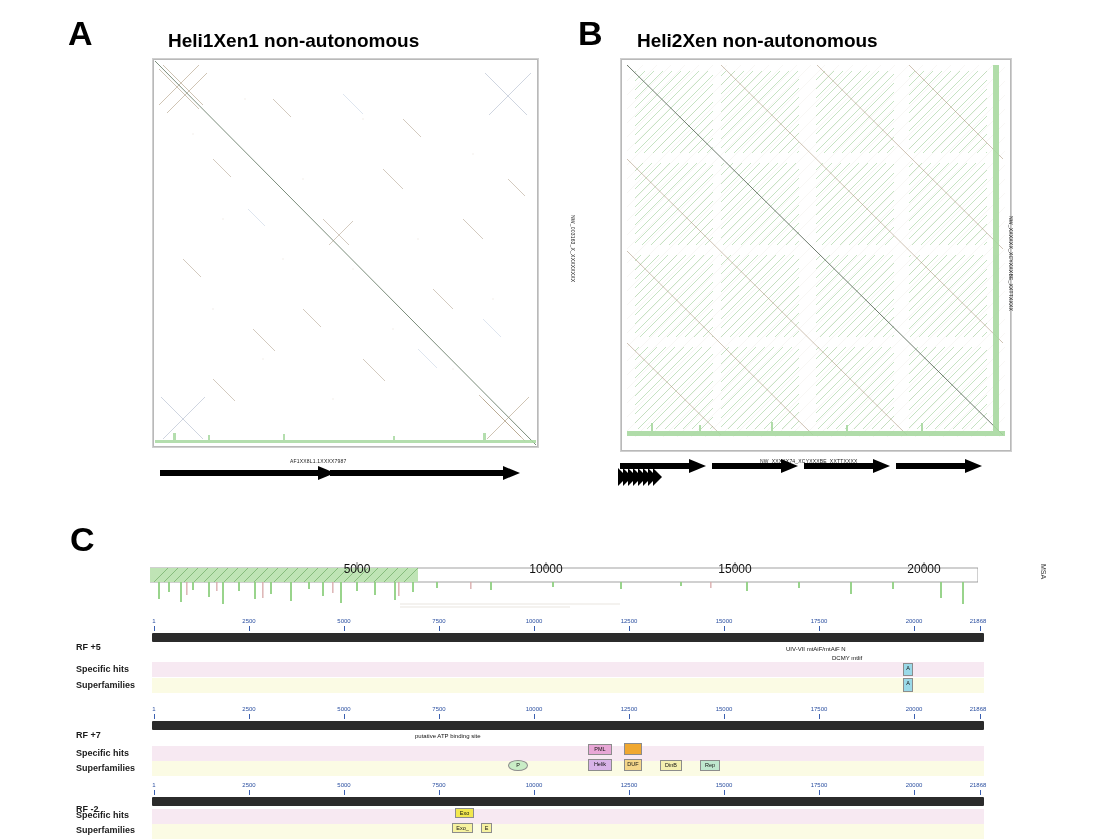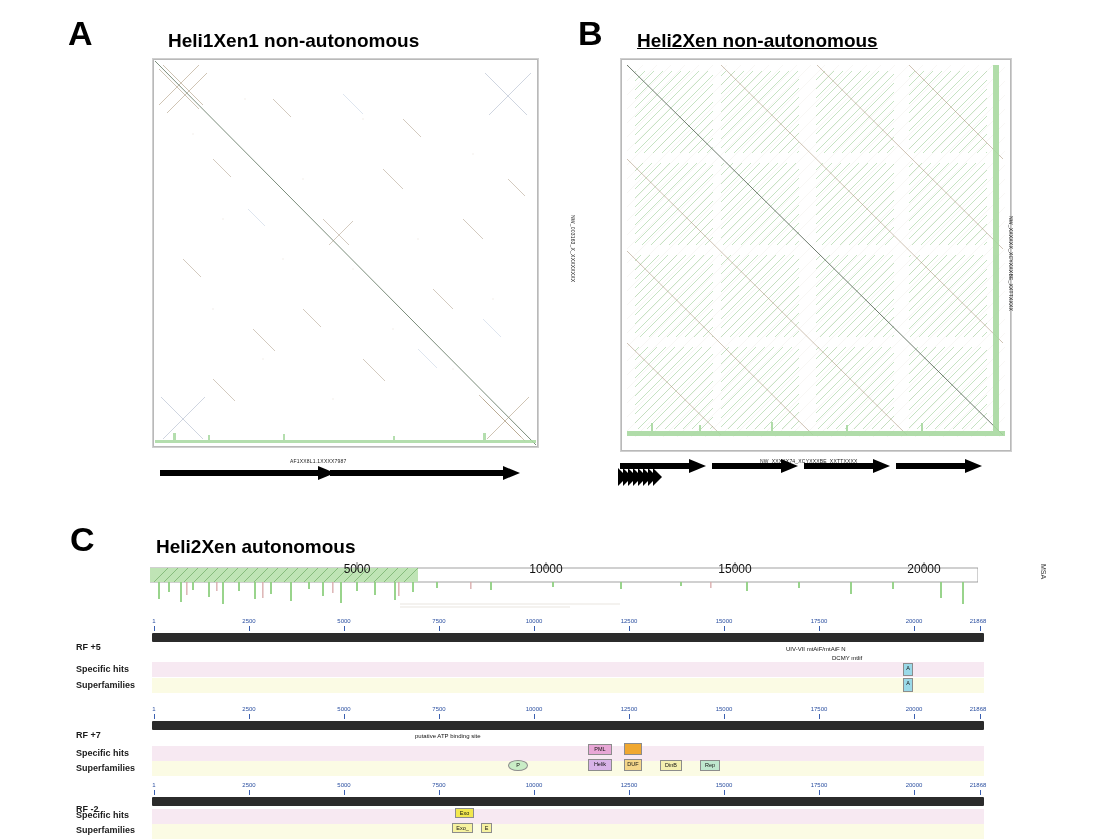"Heli2Xen non-autonomous" div.panel-title { text-decoration: underline -> none }
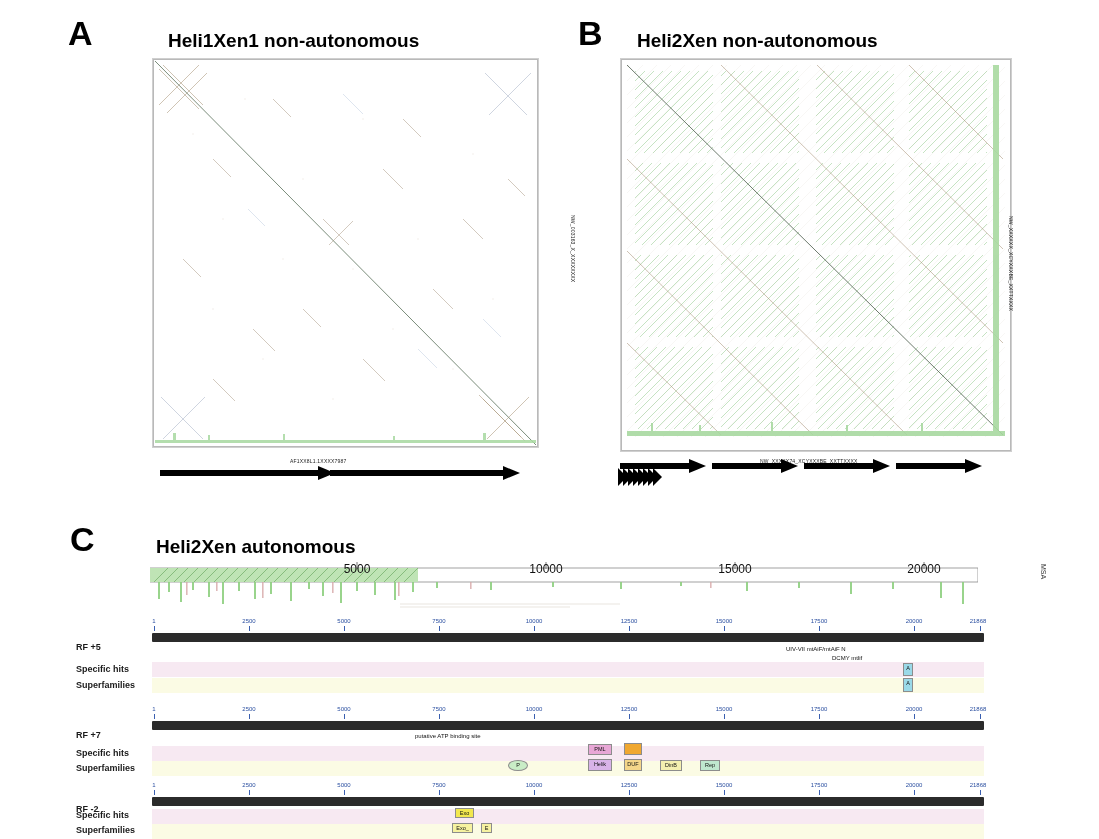"Heli2Xen autonomous" div.panel-title { html: <div>Heli2Xen autonomous</div> -> none }
